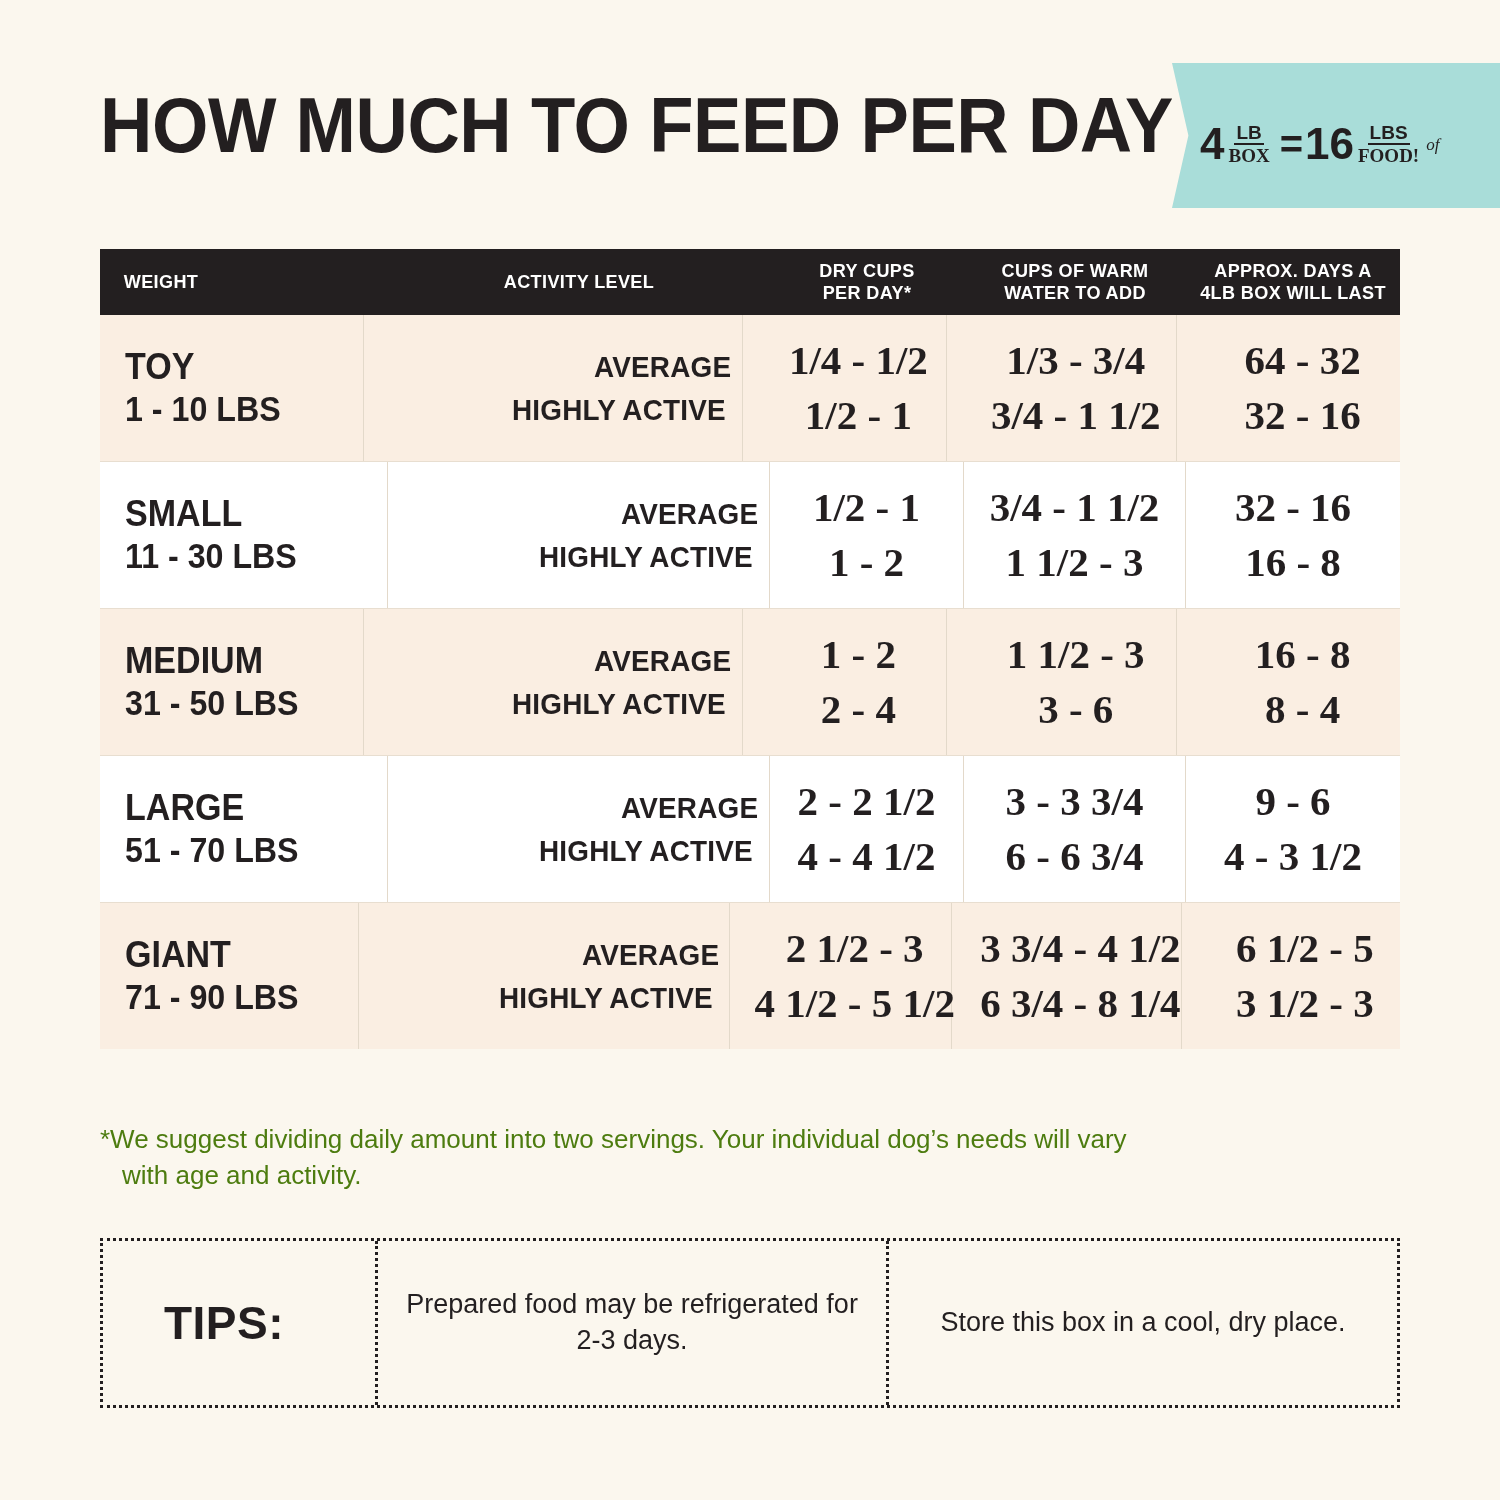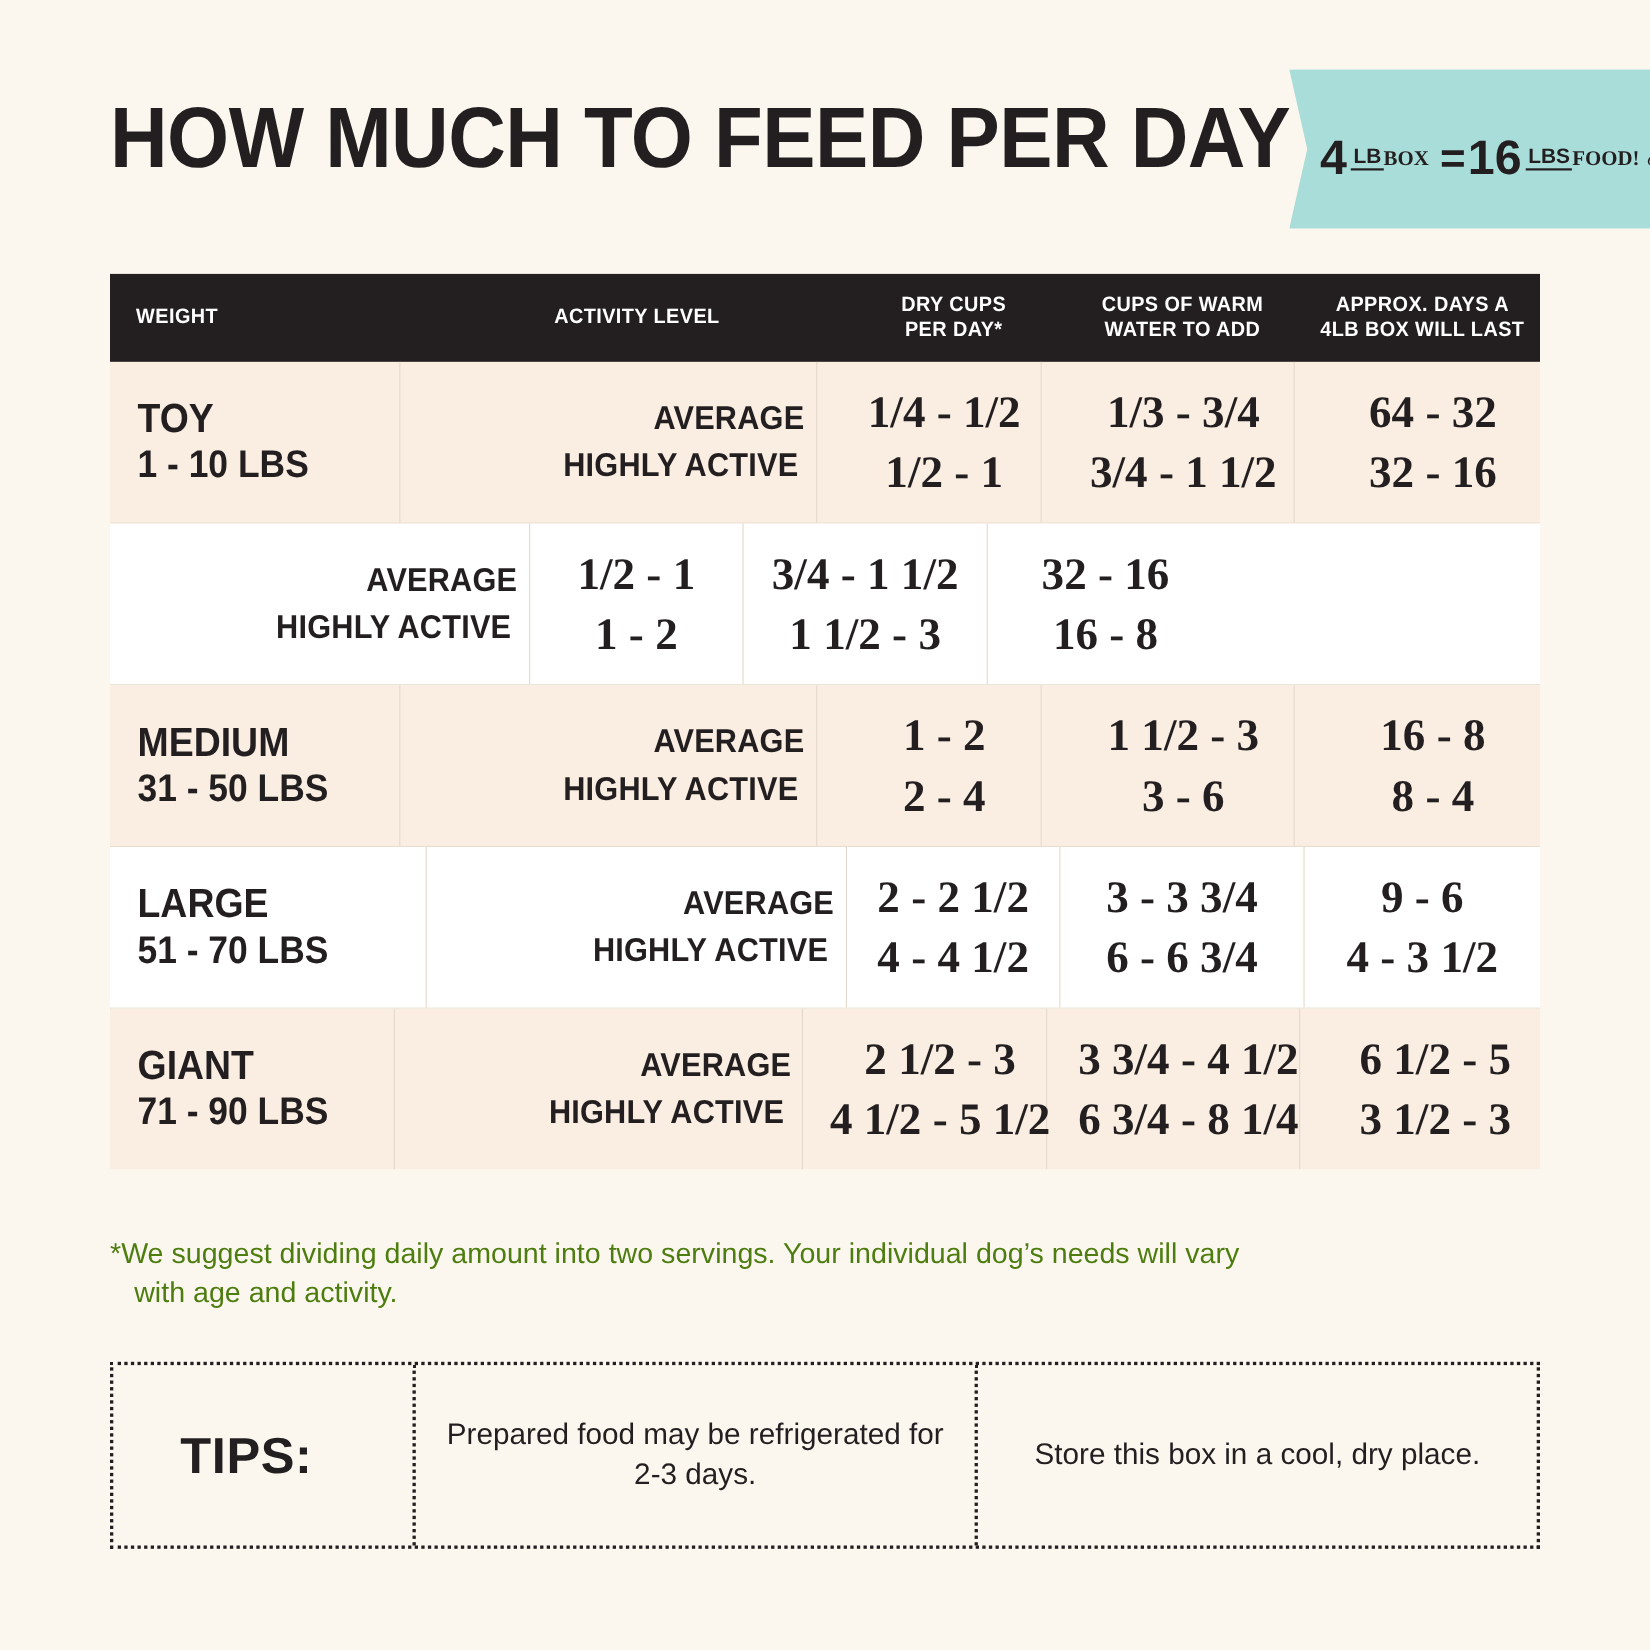"LB" .rb-stack { flex-direction: row -> column }
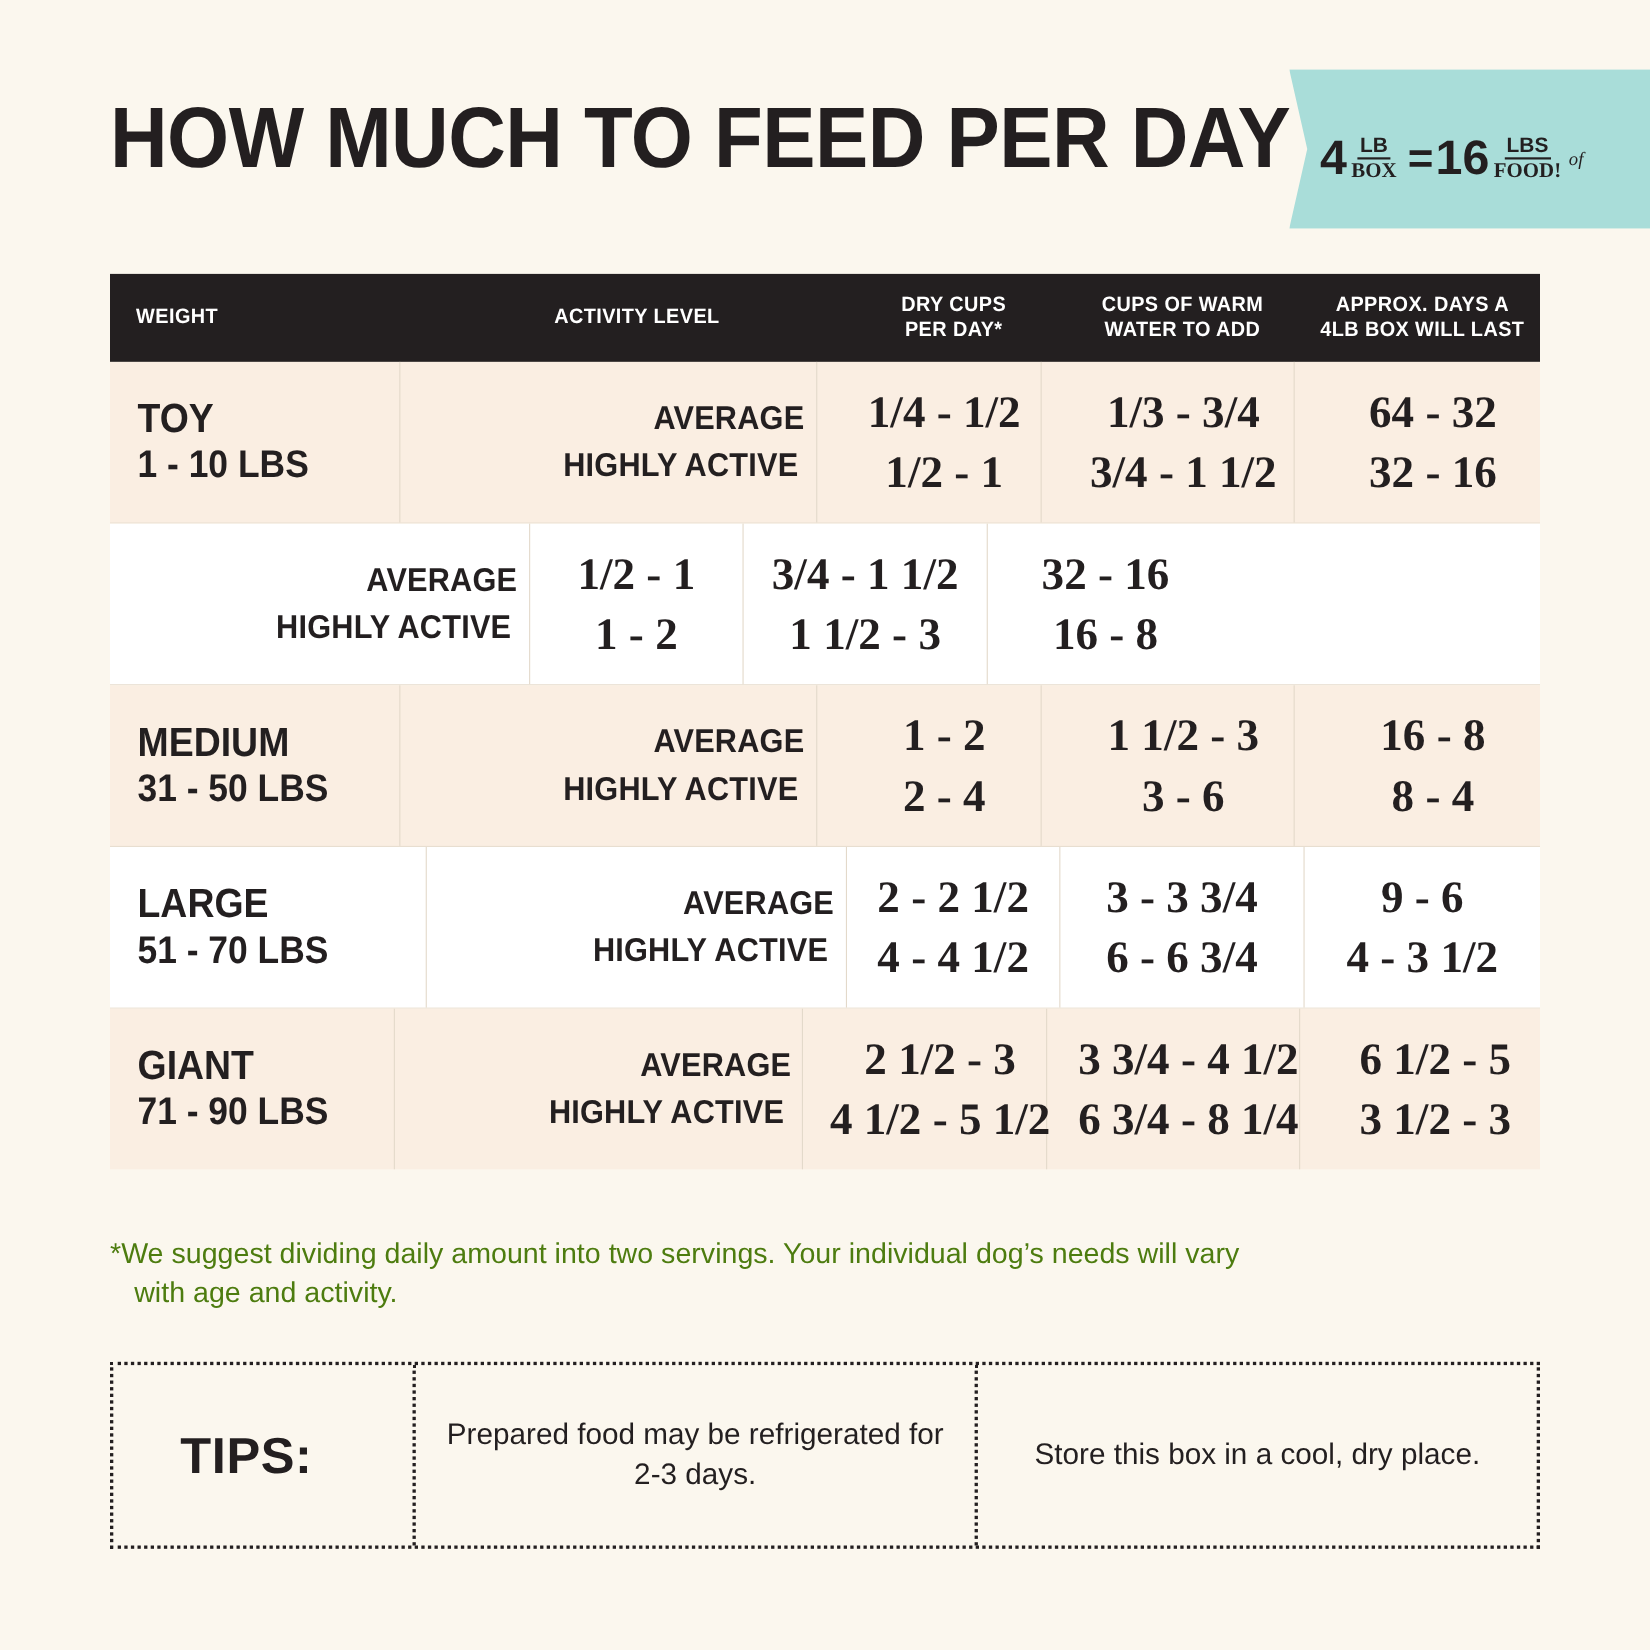"WEIGHT" .thead { height: 80px -> 66px }
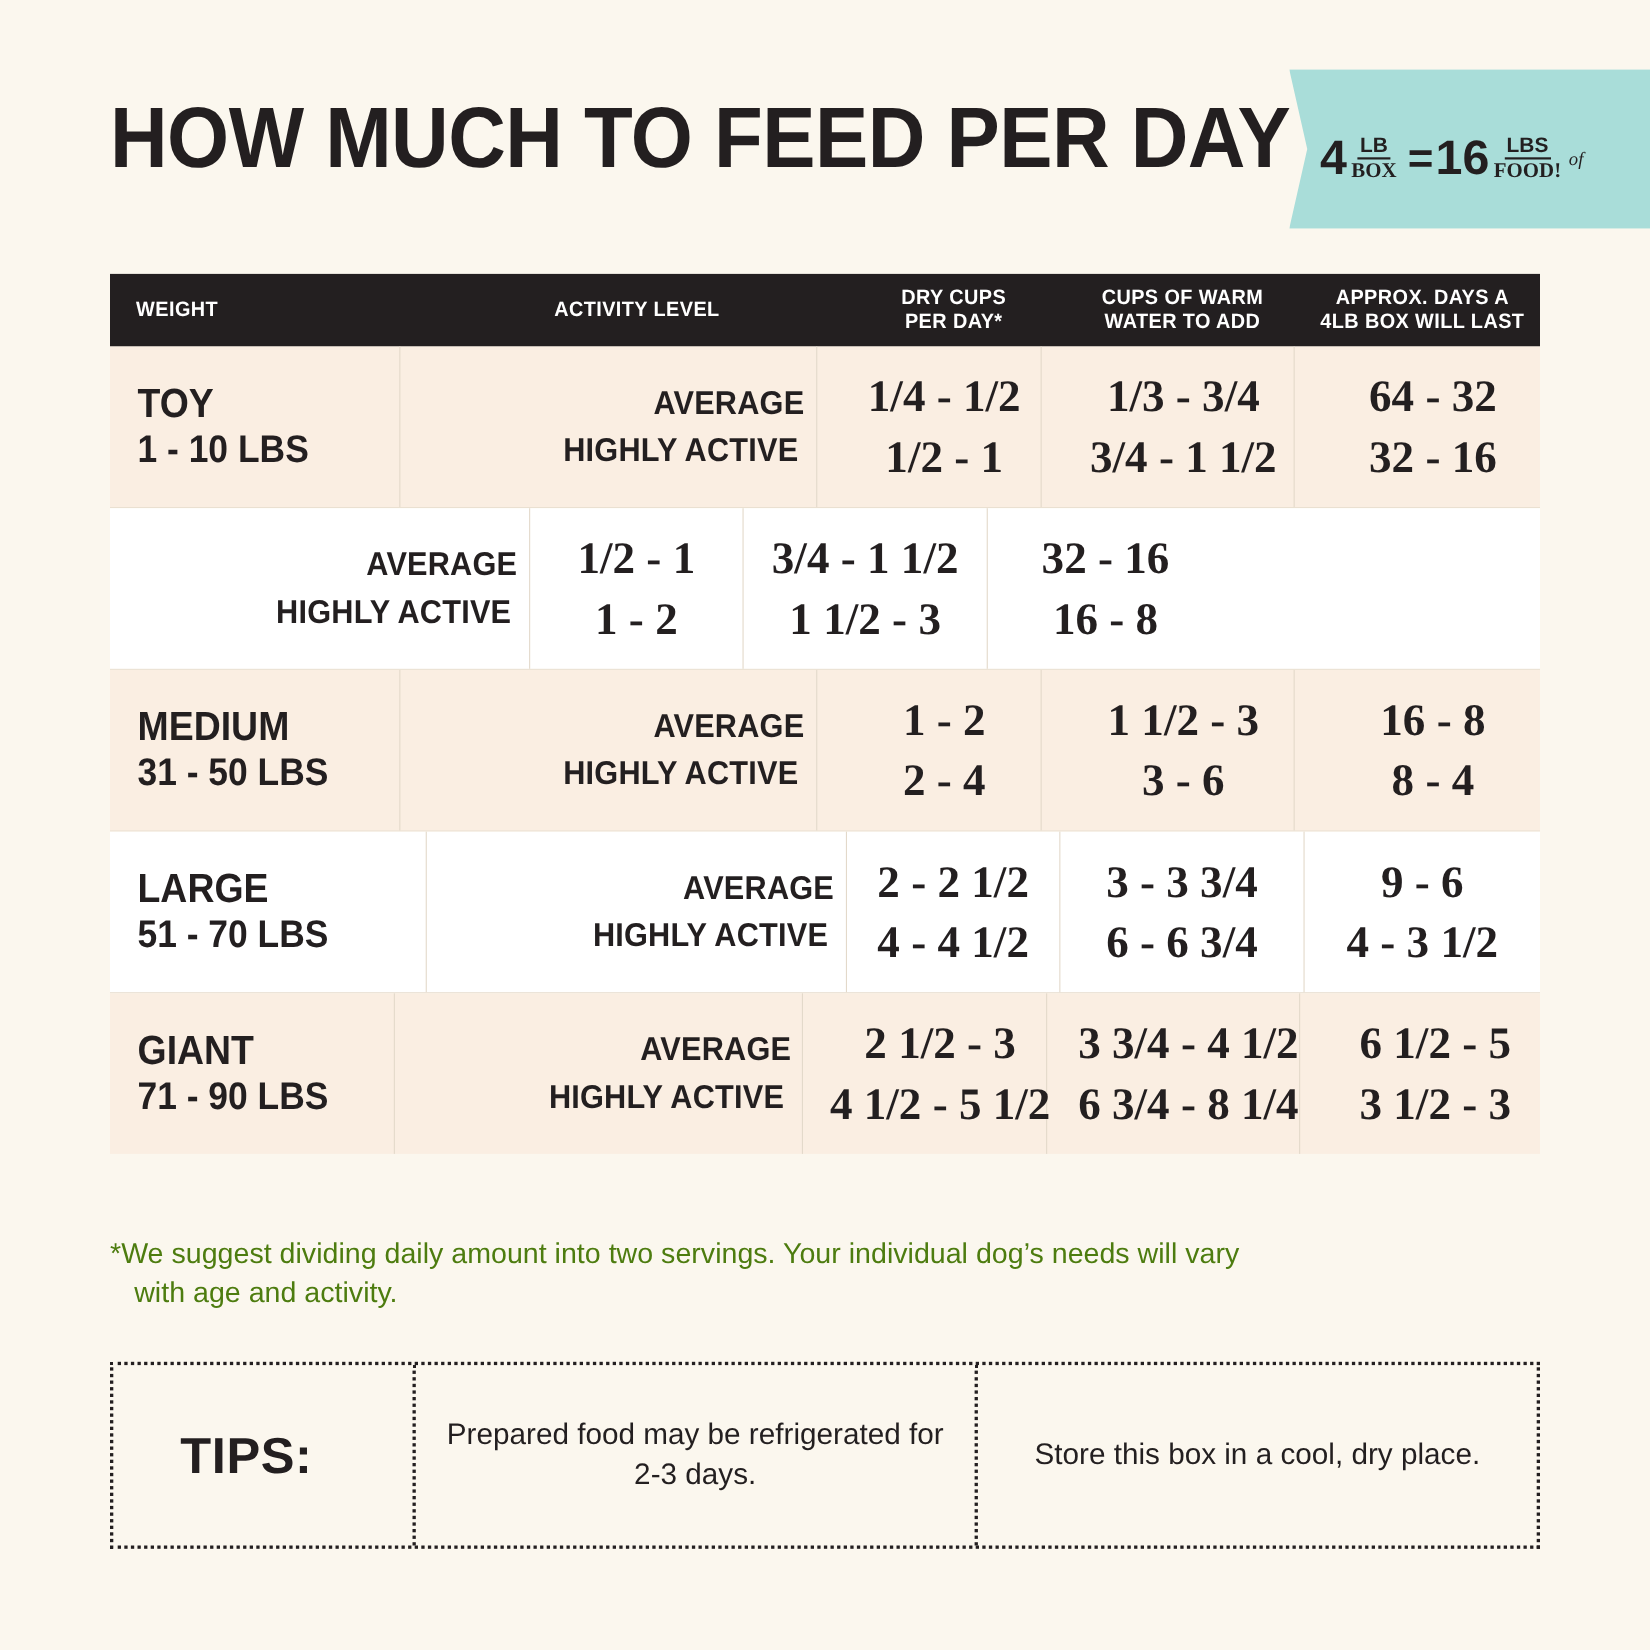"SMALL" div.cell { html: none -> <div> <div>SMALL</div> <div>11 - 30 LBS</div> </div> }
